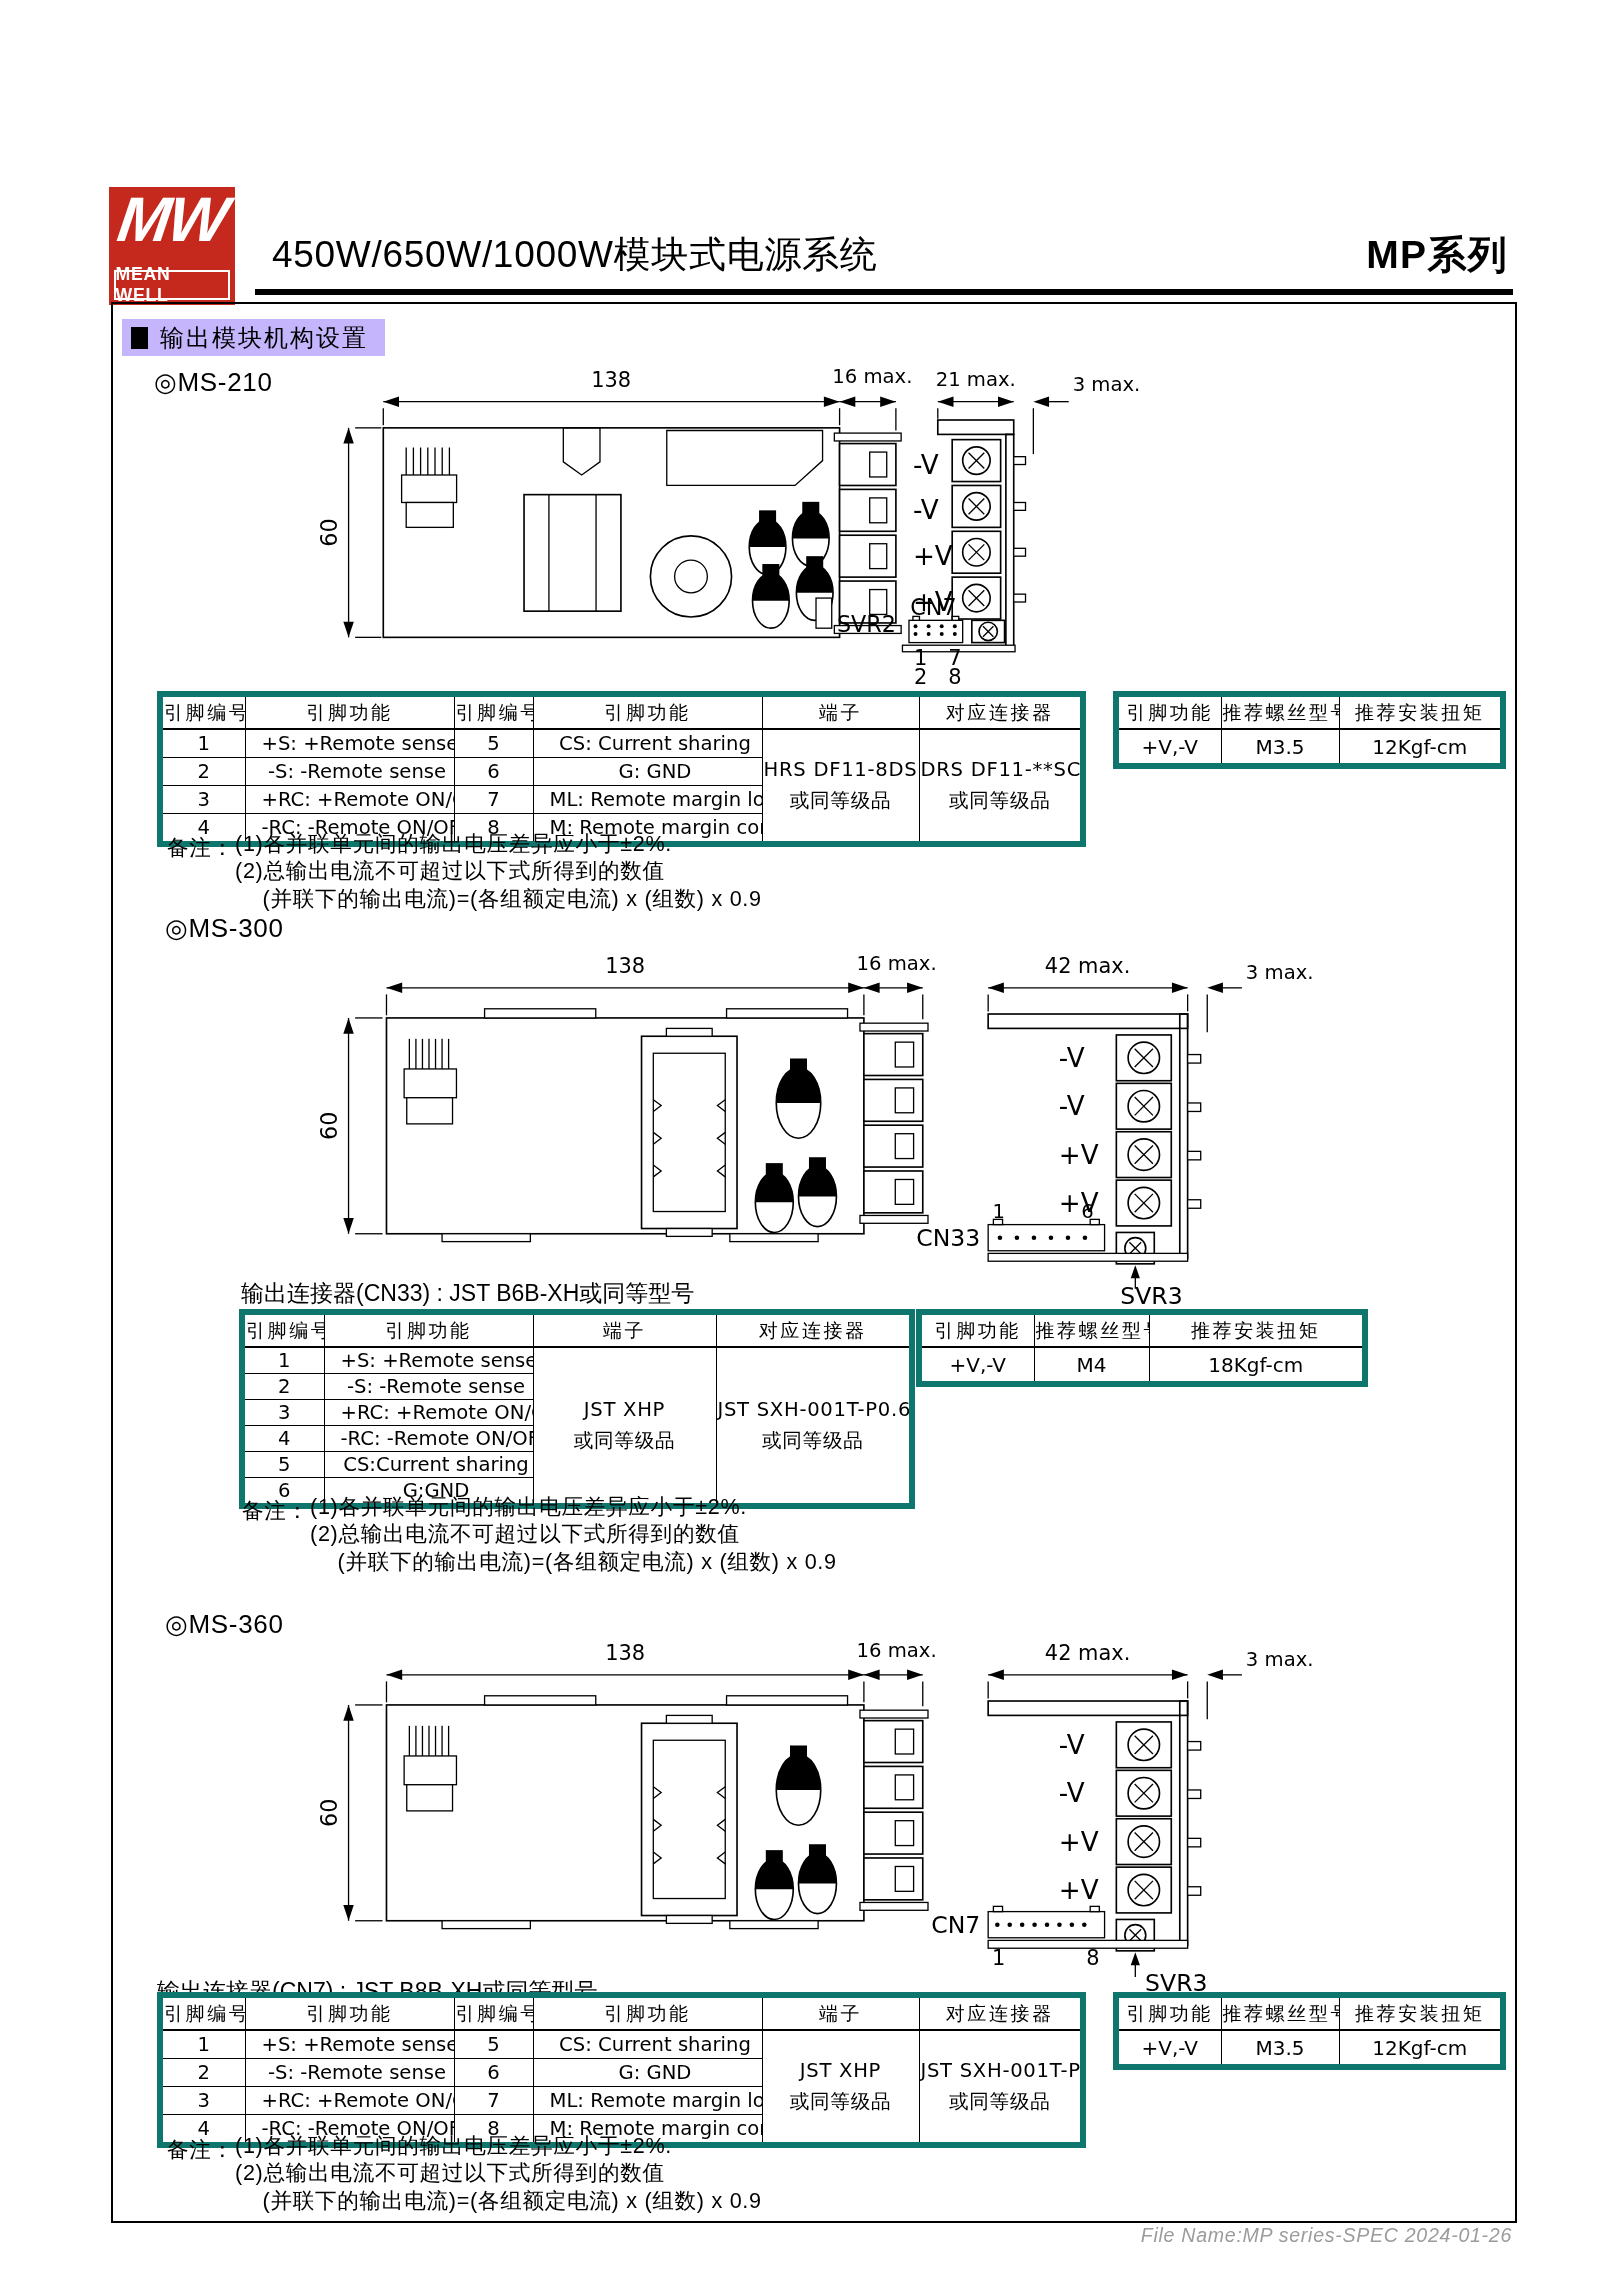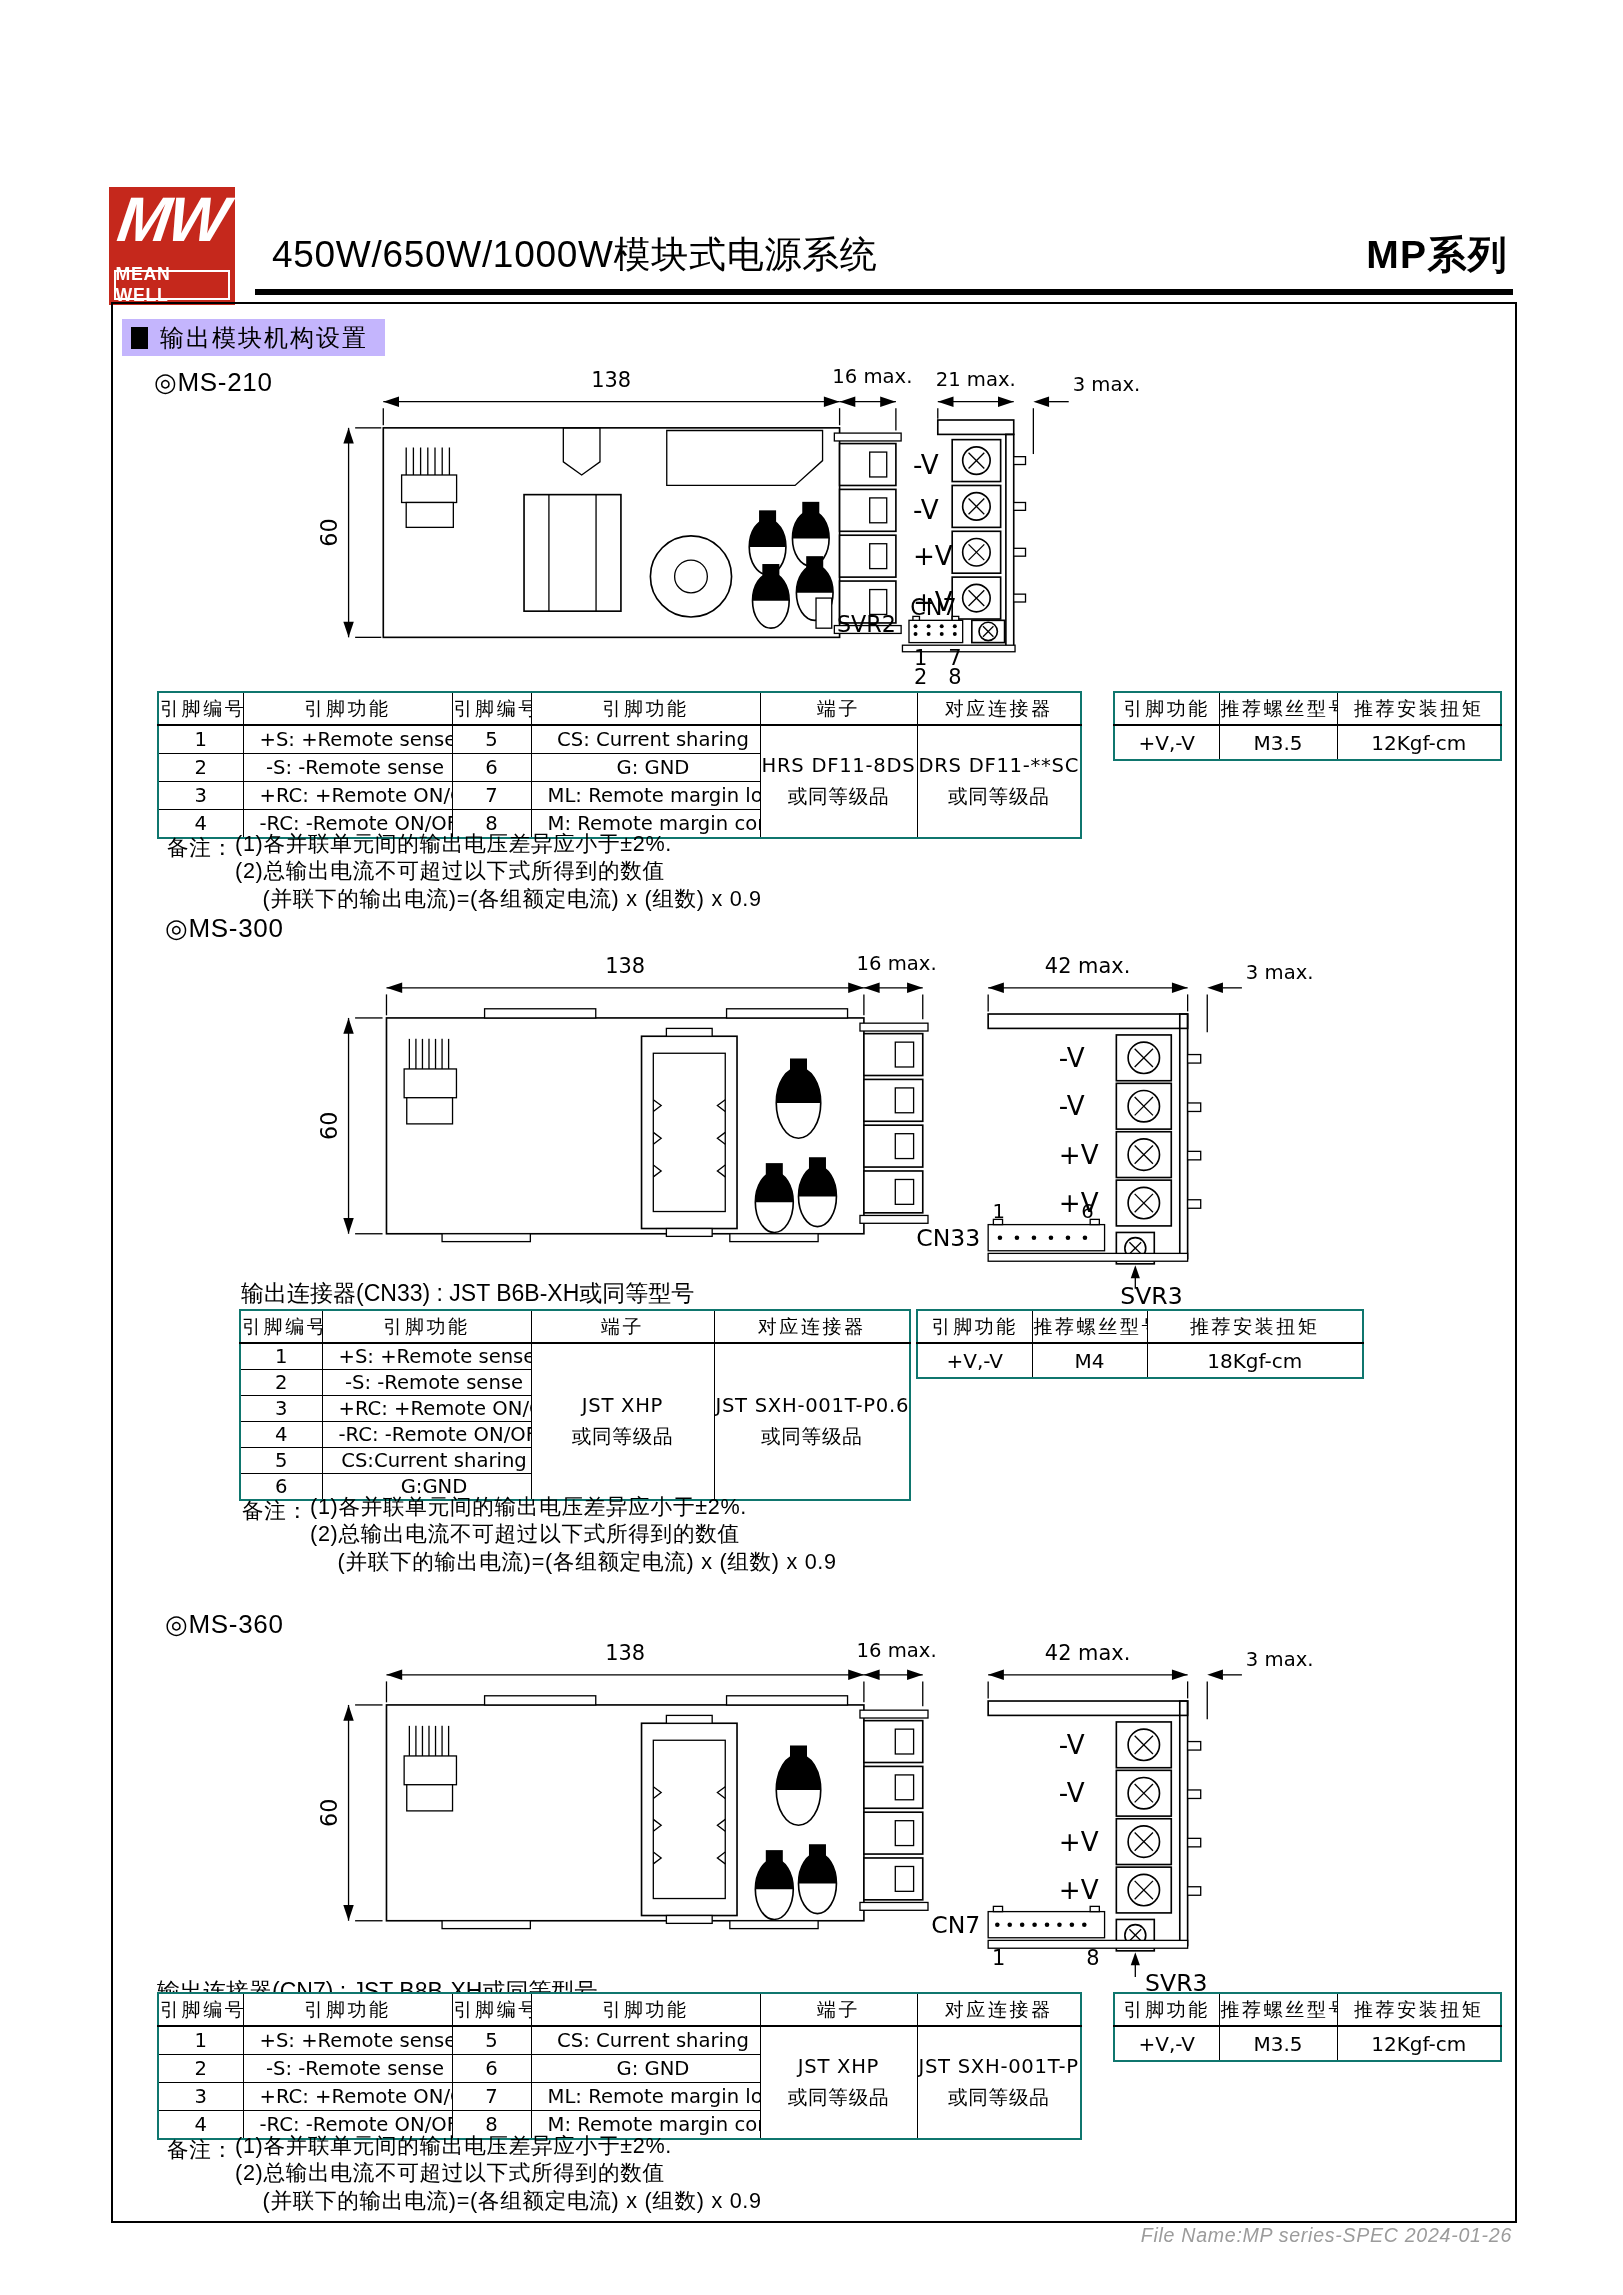"引脚编号" .ptable { border: 2px solid #0f766e -> 6px solid #0f766e }
